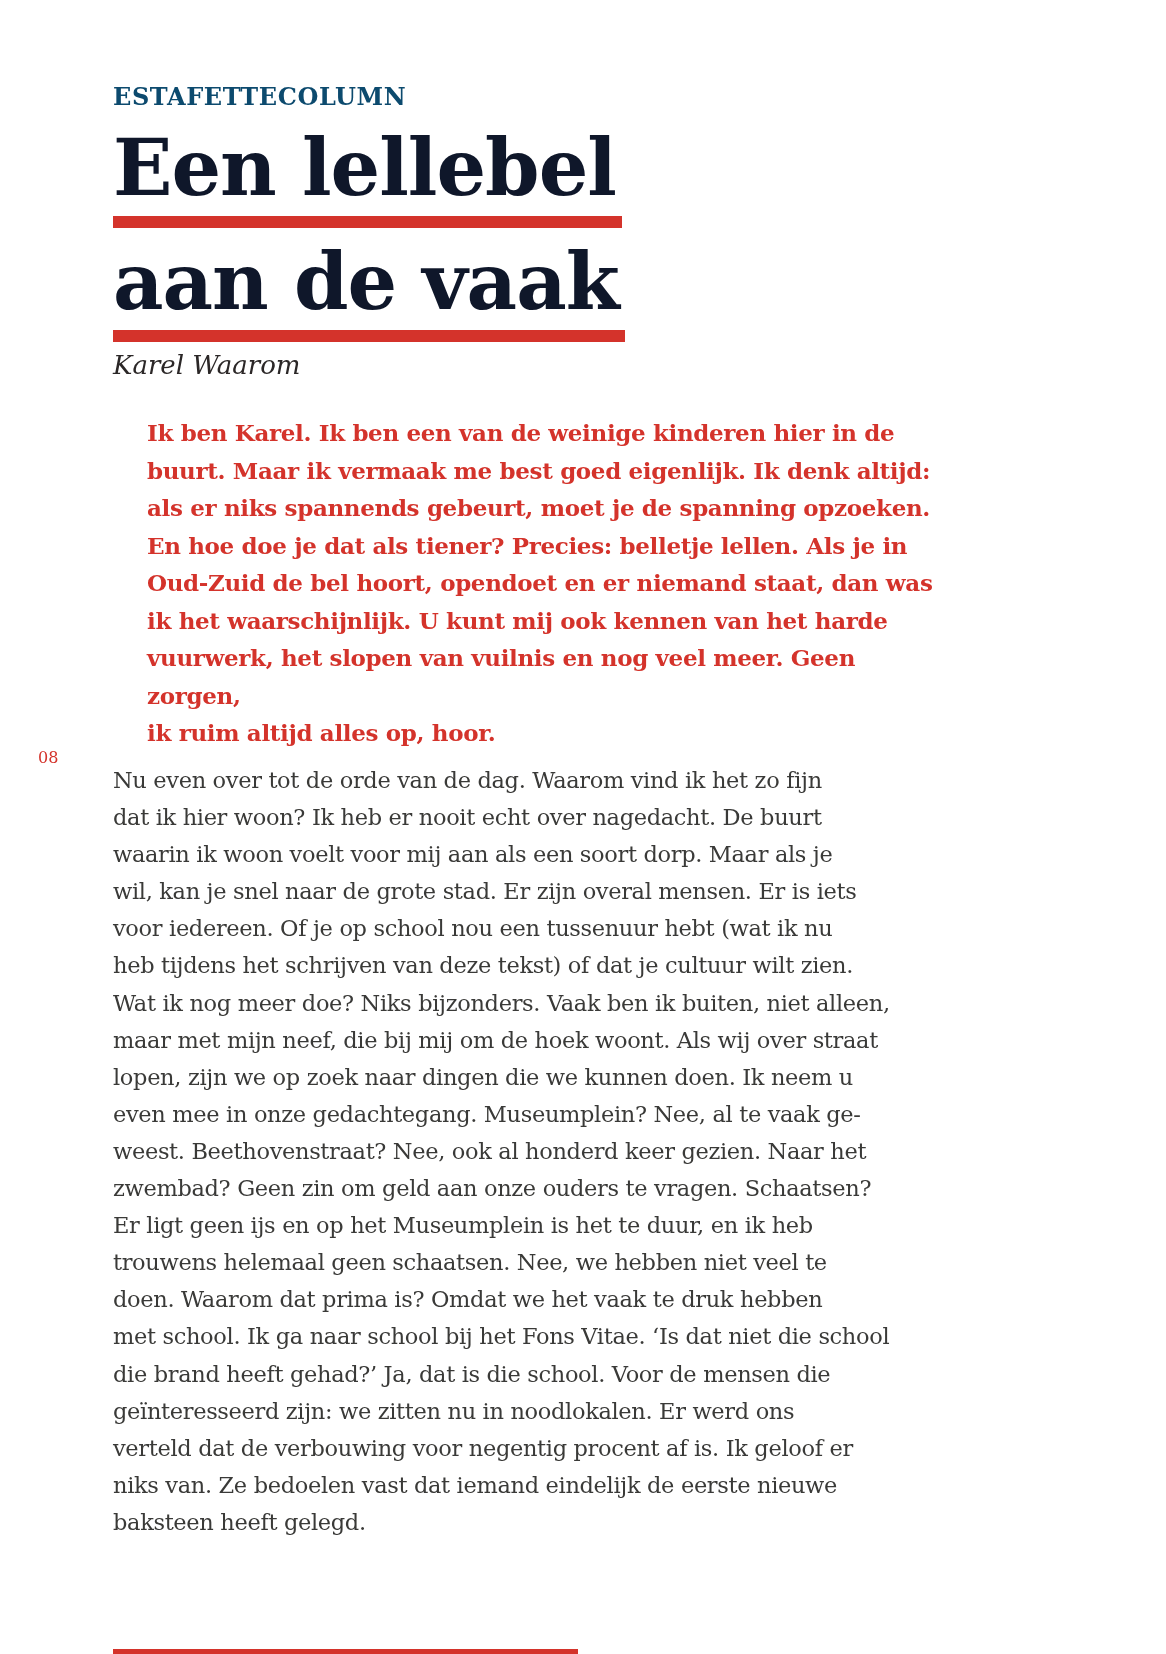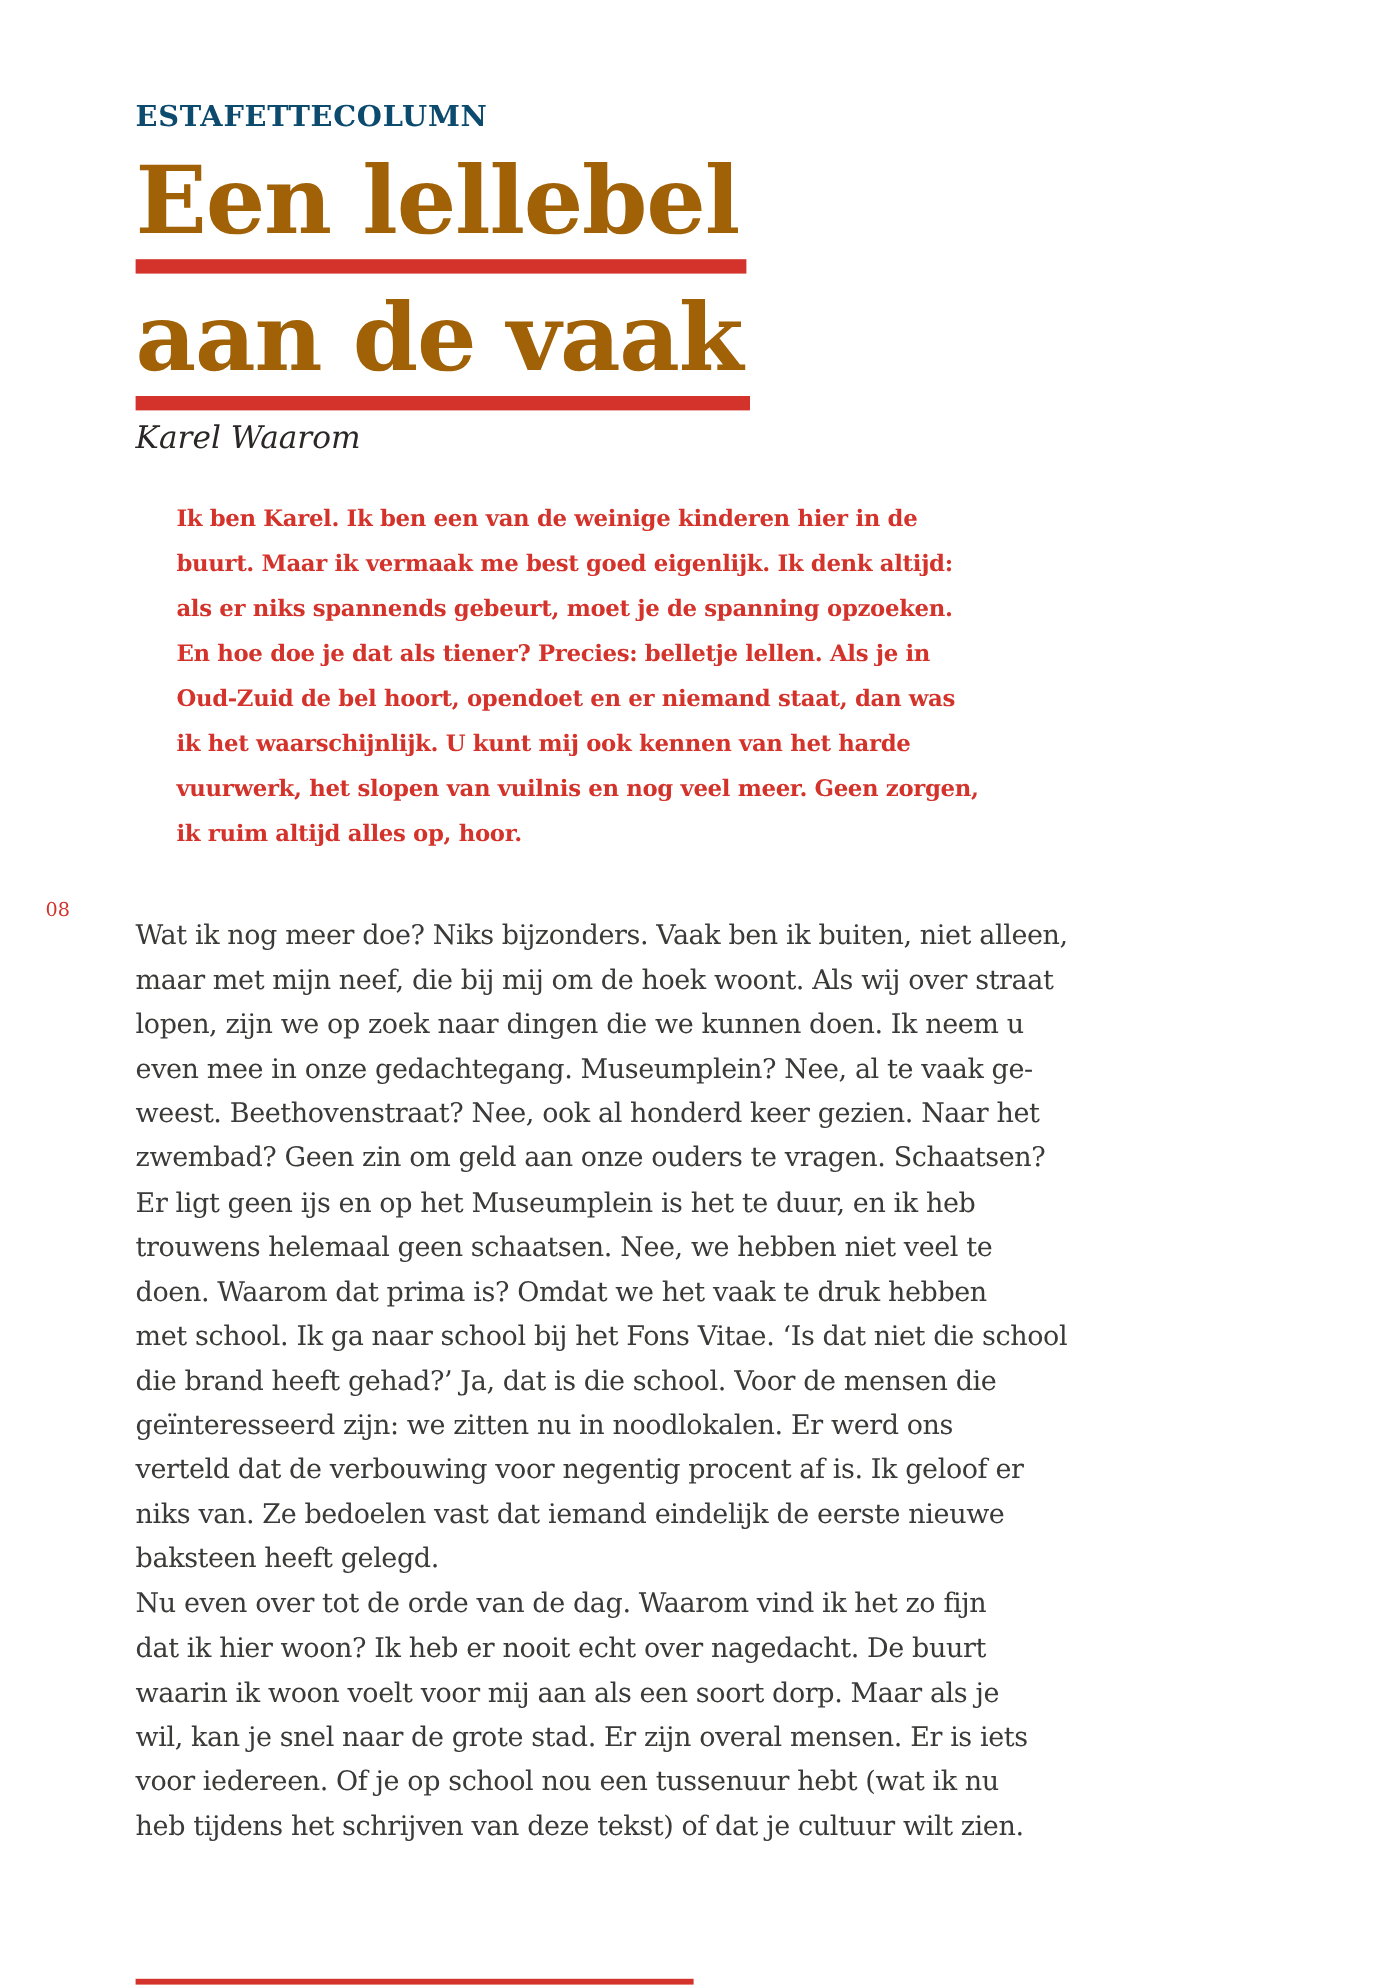"Een lellebel" .title-block { color: #a16207 -> #0f172a }
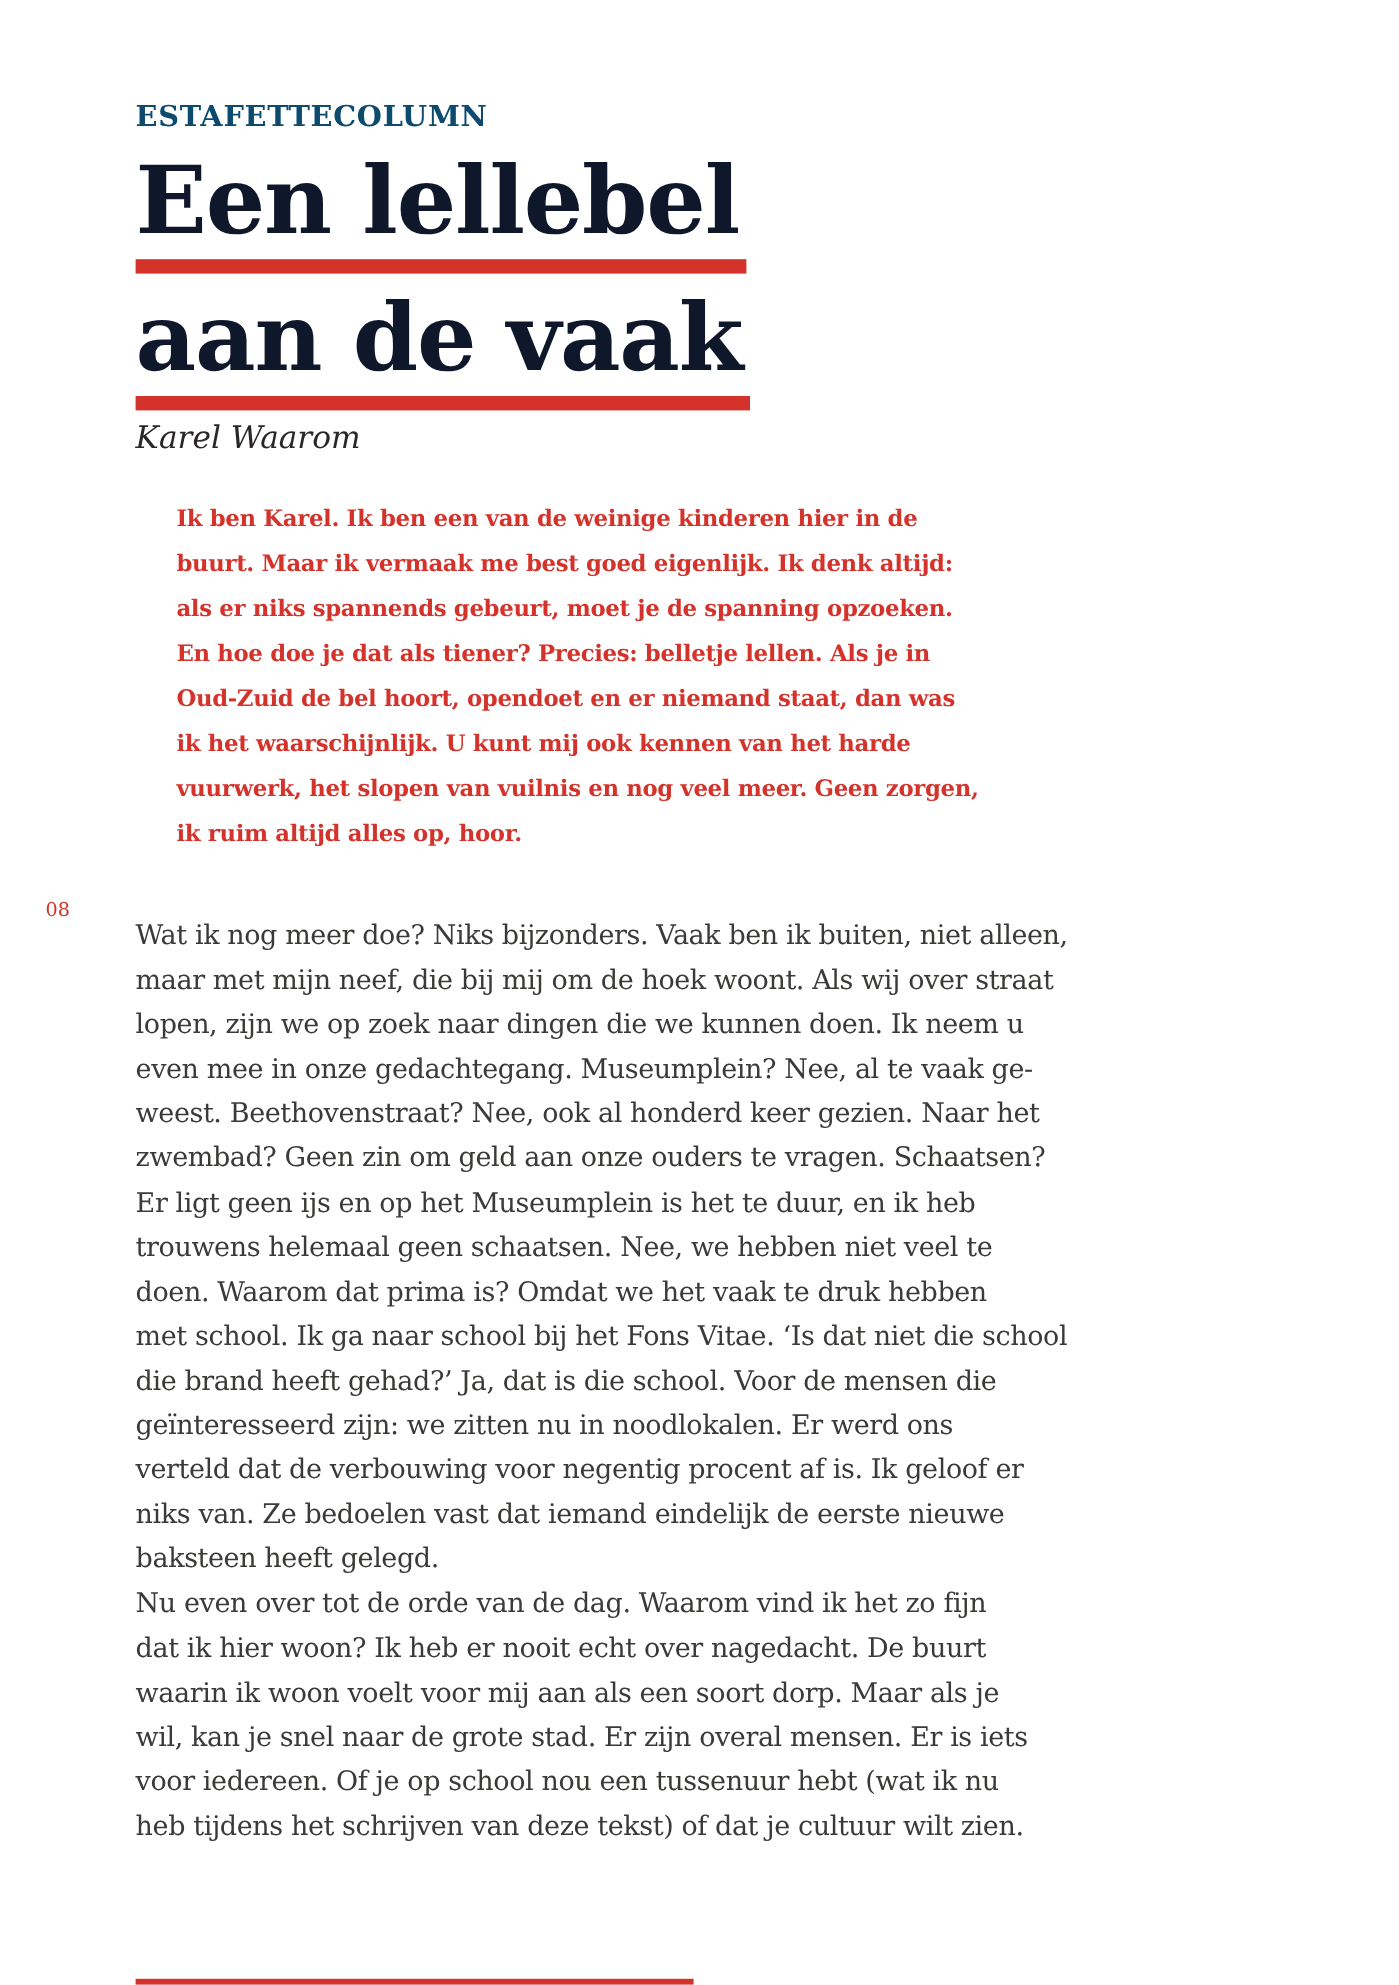"Ik ben Karel. Ik ben" .intro { font-size: 19px -> 23px }
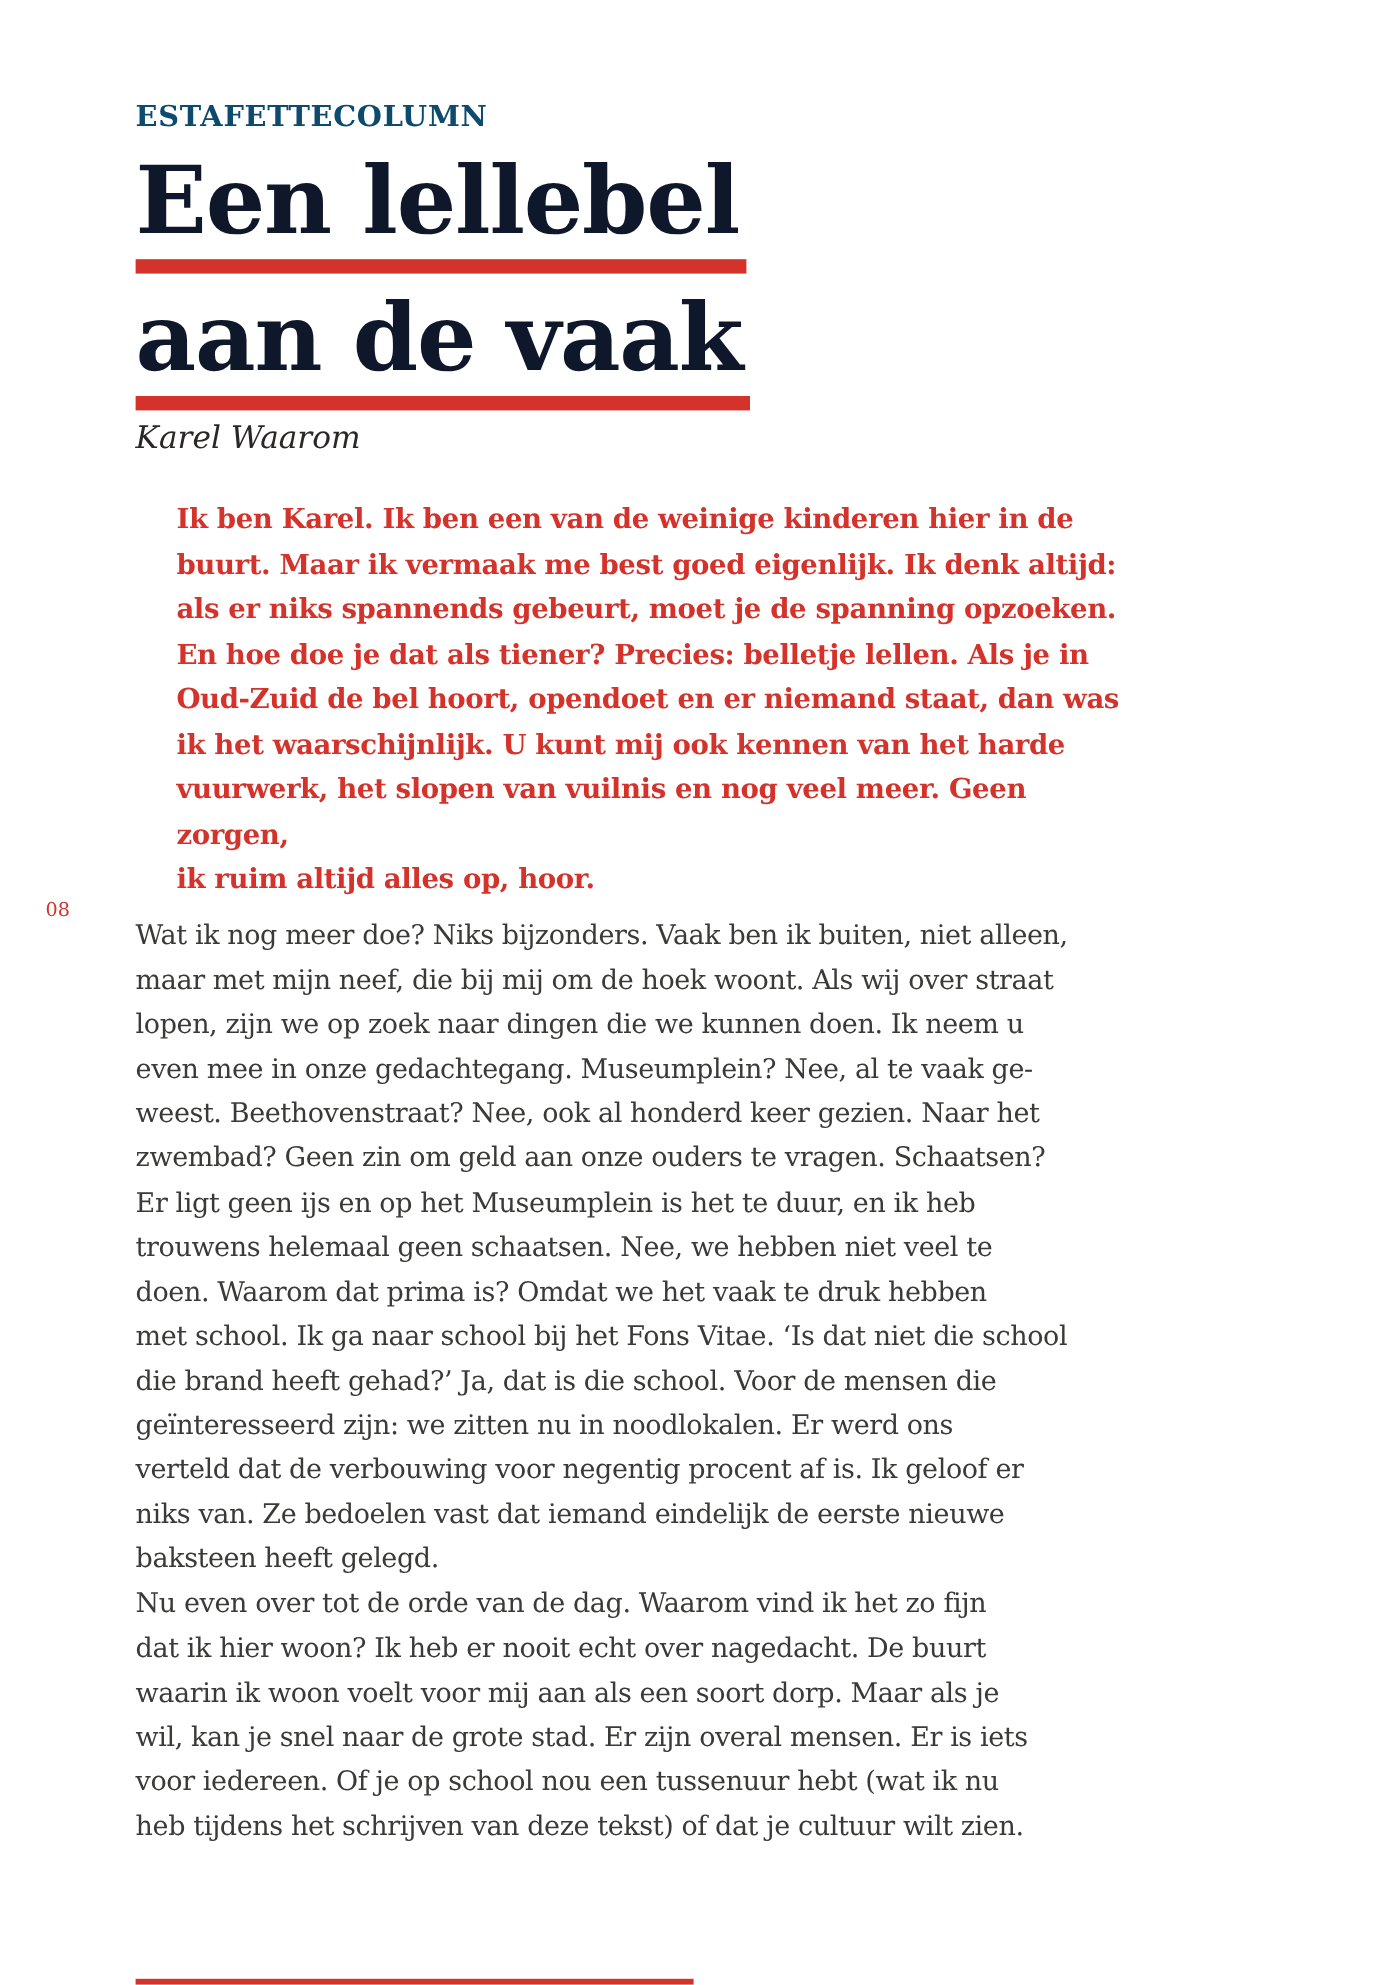"Wat ik nog meer doe?" p { order: before "Nu even over tot de" -> after "Nu even over tot de" }
